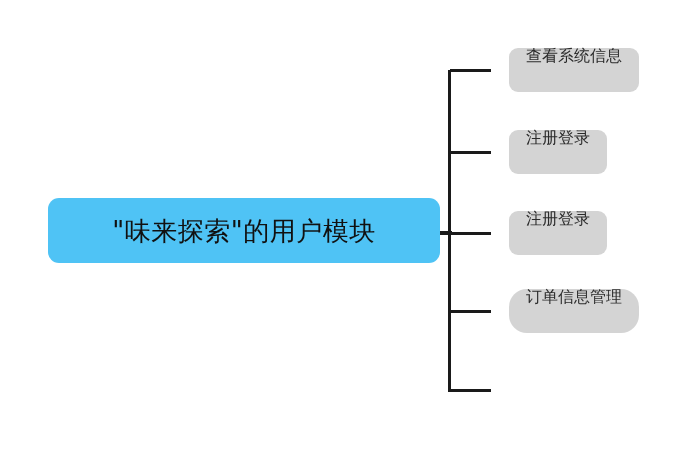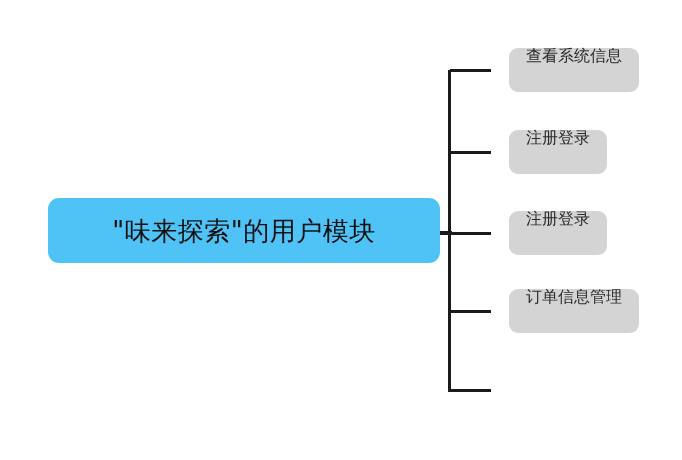"订单信息管理" div.child-node { border-radius: none -> 18px }
